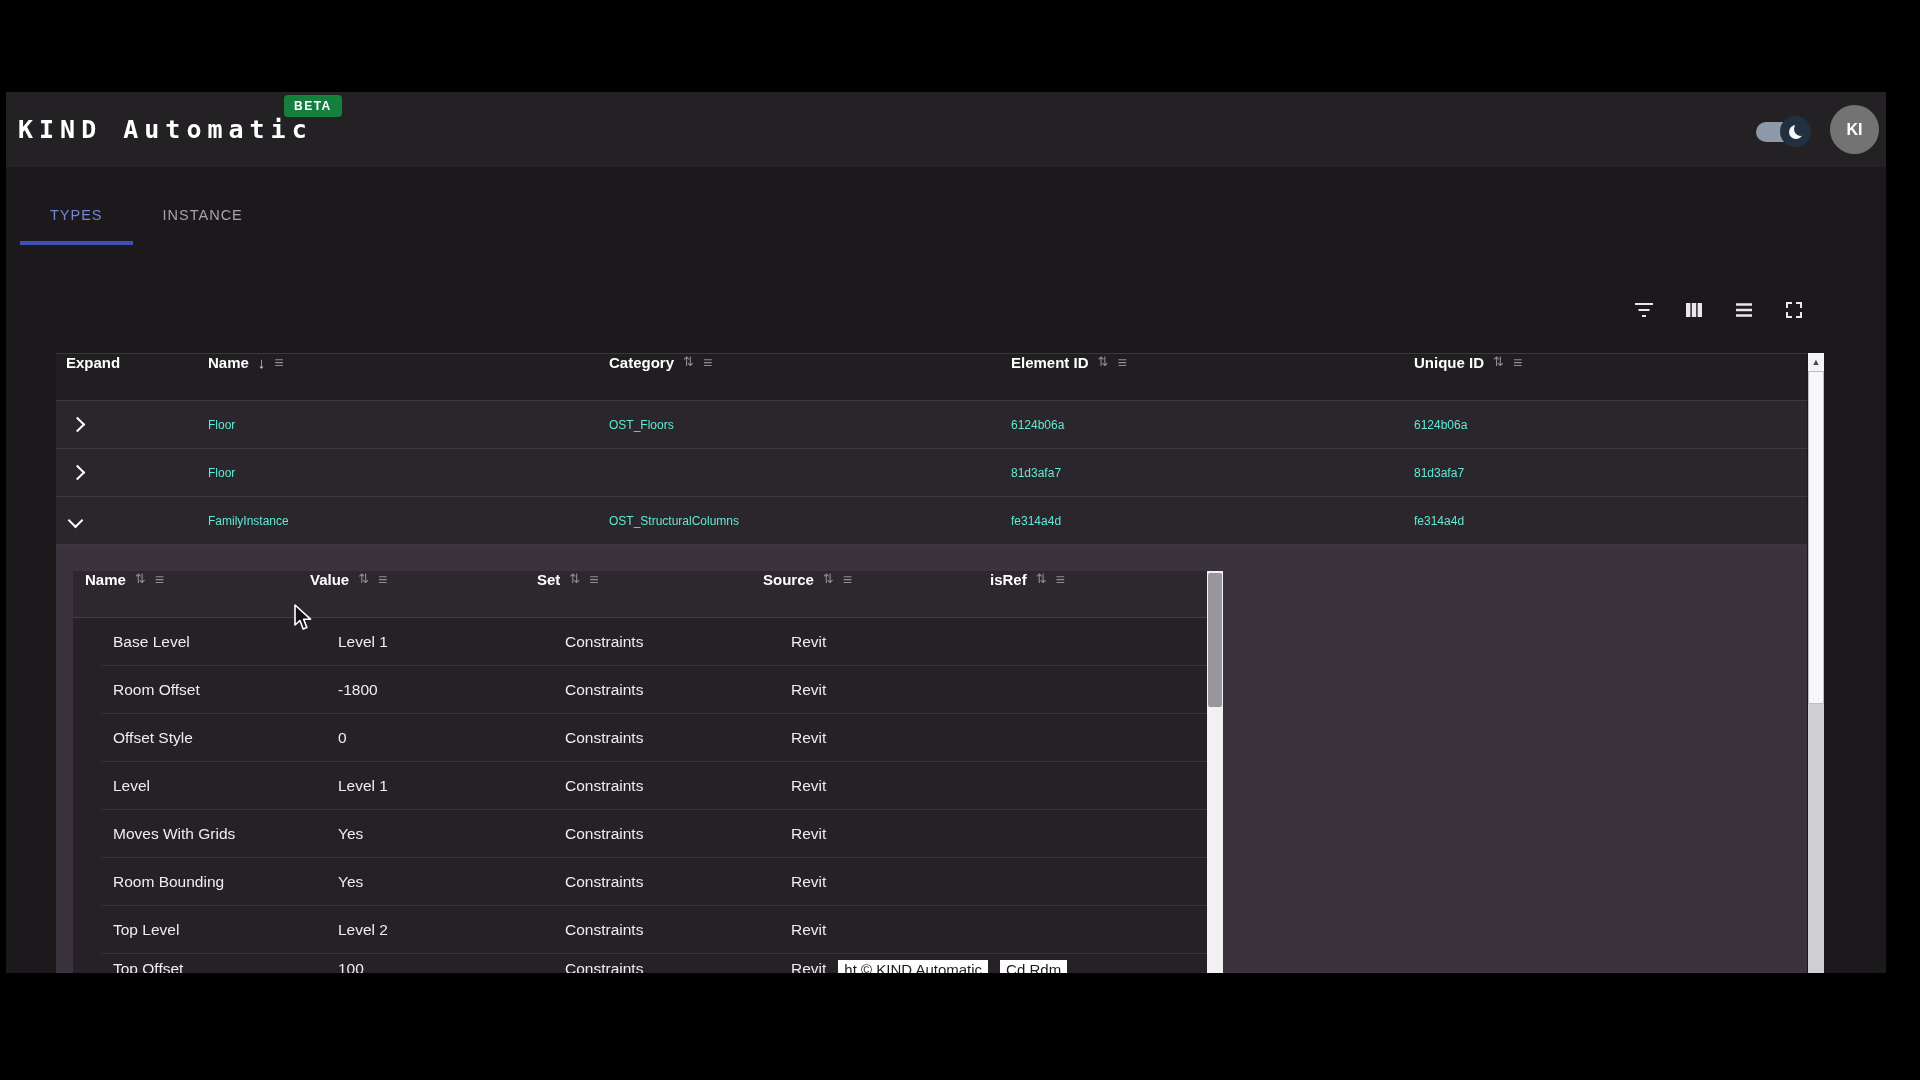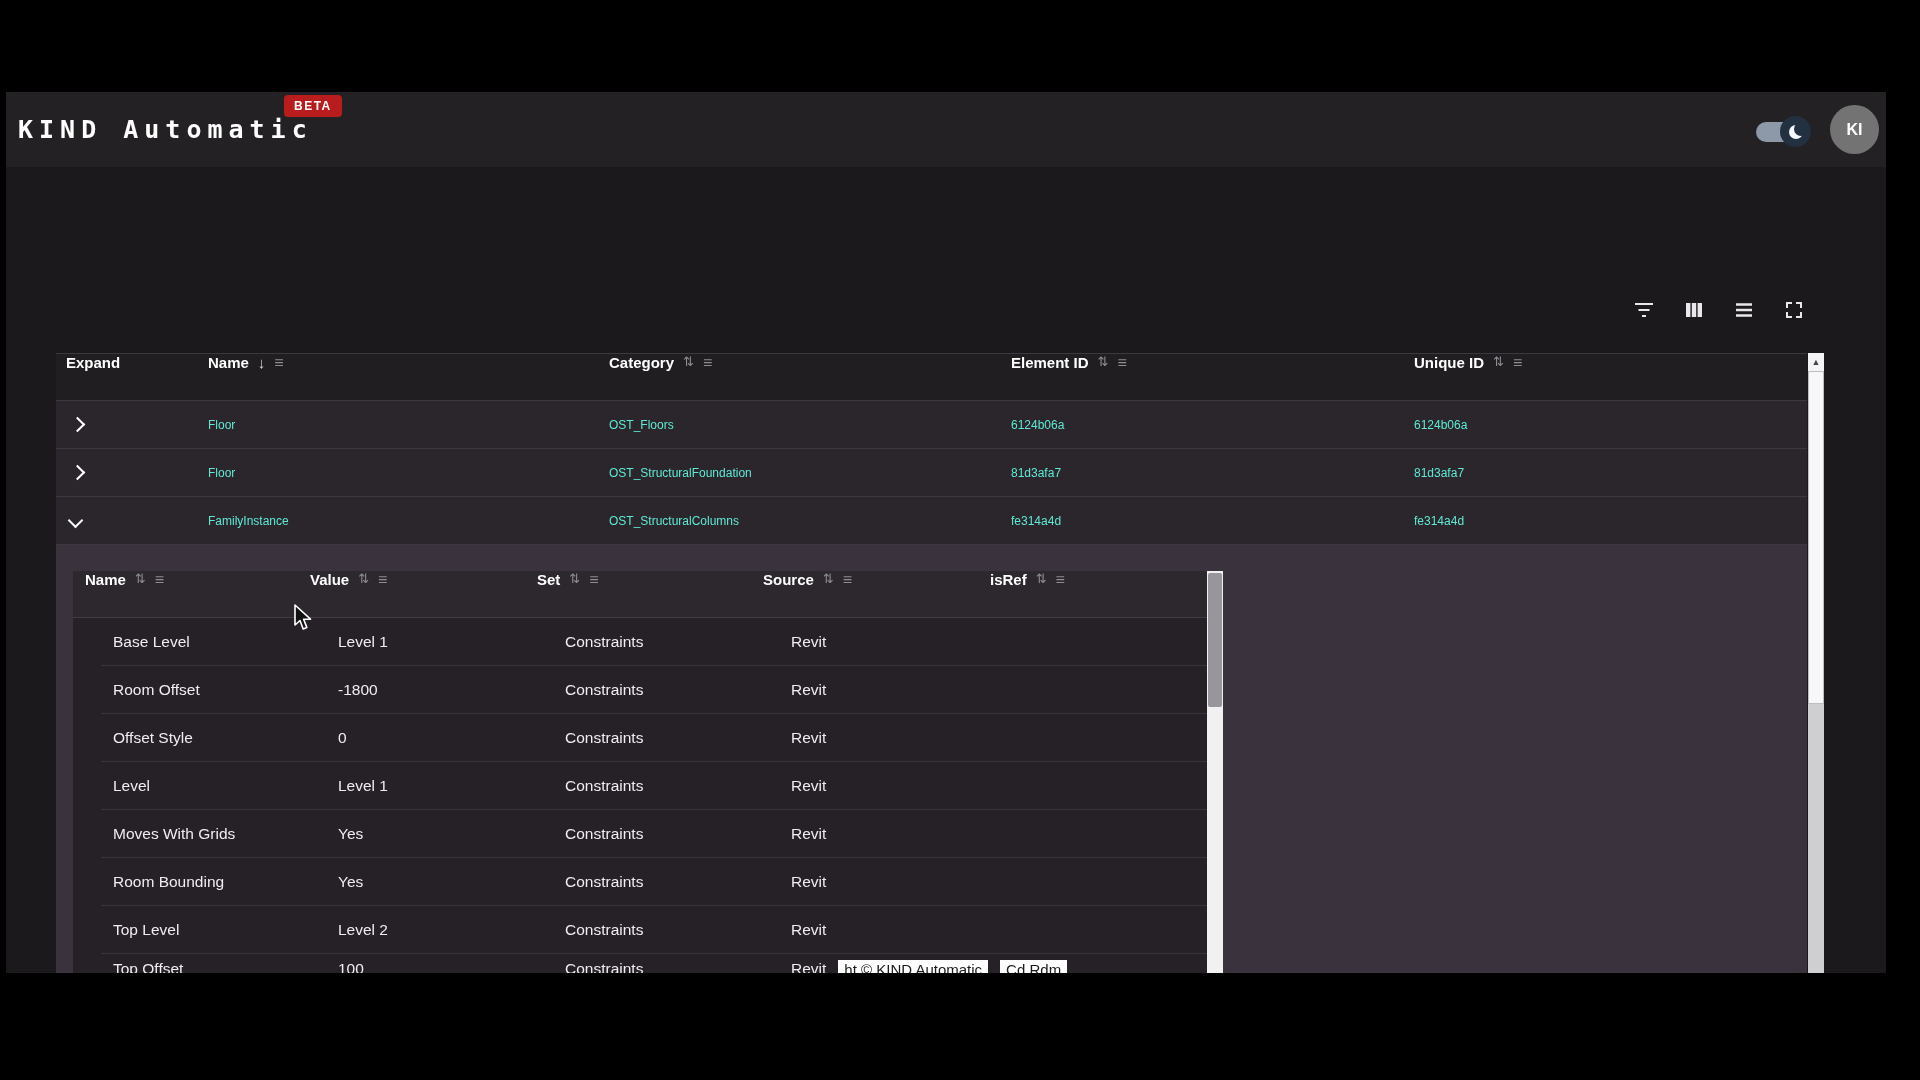"BETA" .beta { background: #b91c1c -> #15803d }
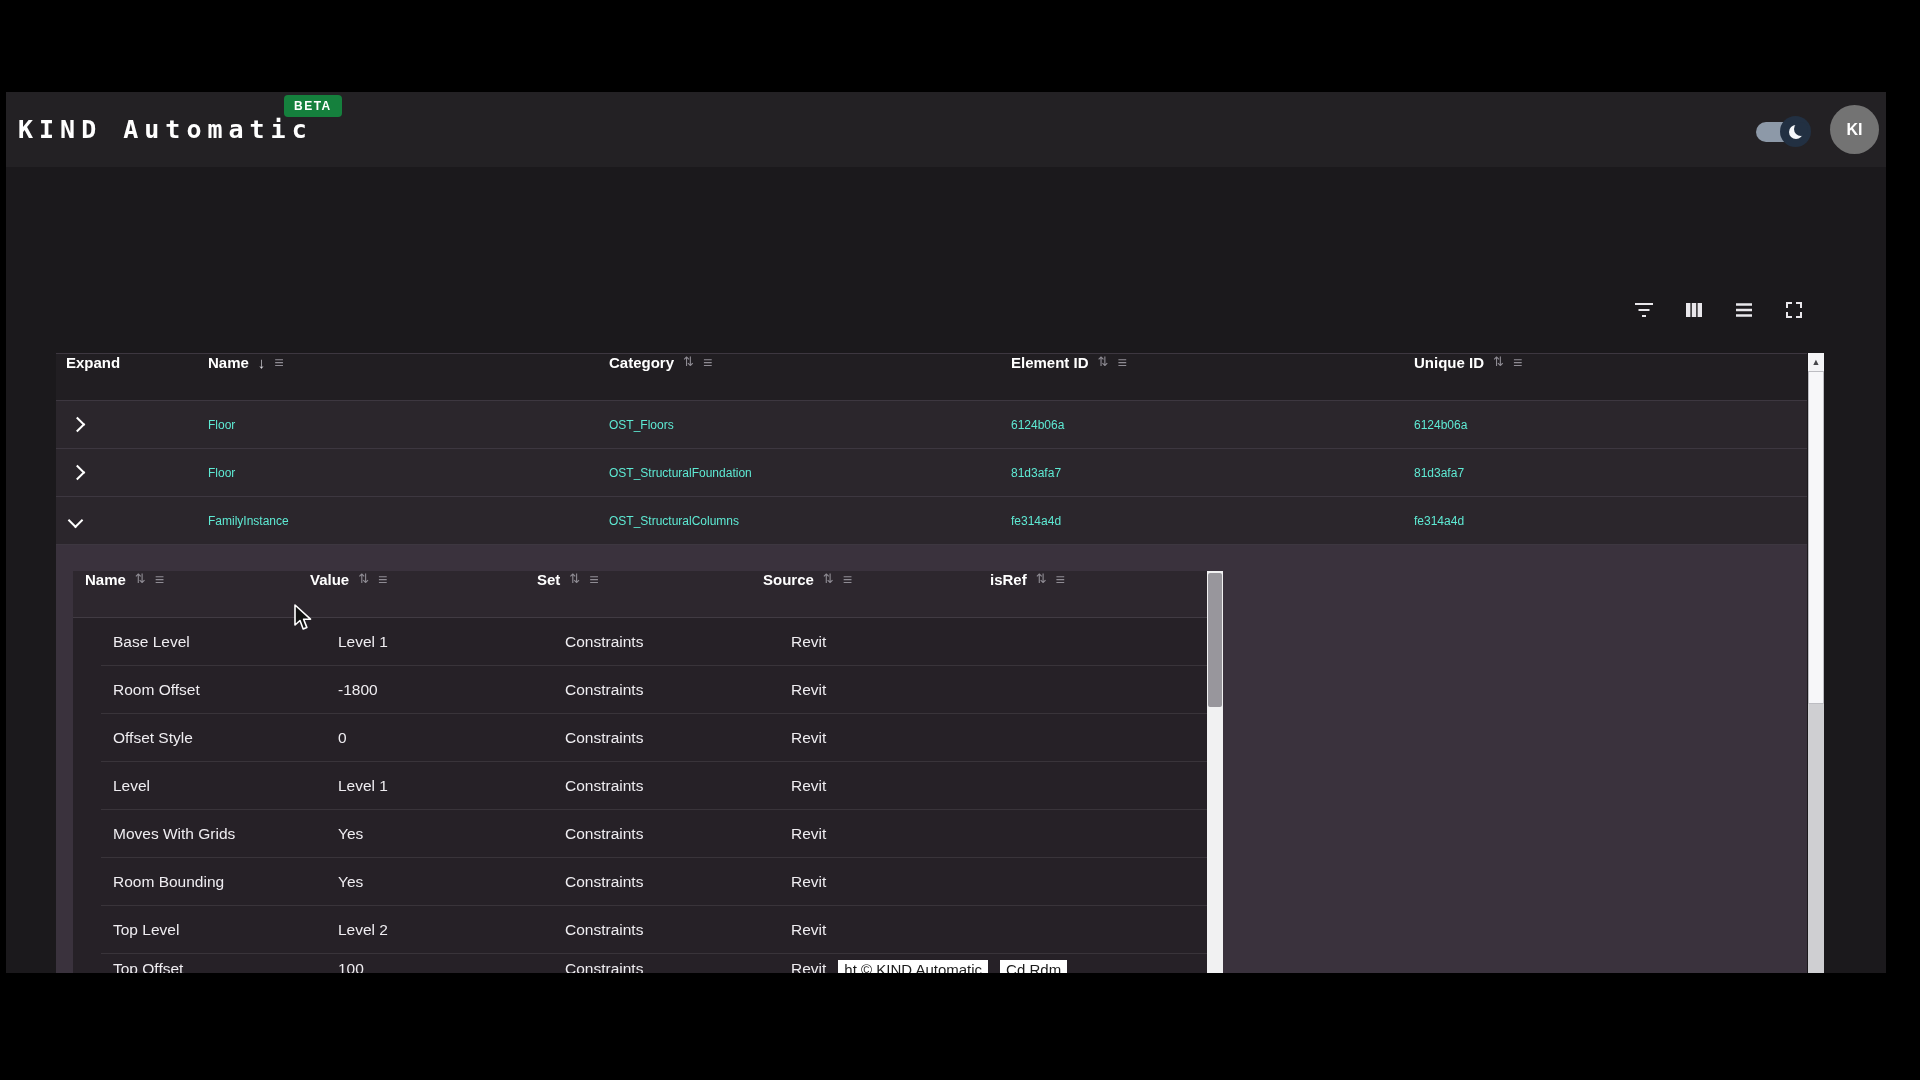"TYPES" div.tabbar { html: none -> <div> <div>TYPES</div> <div>INSTANCE</div> </div> }
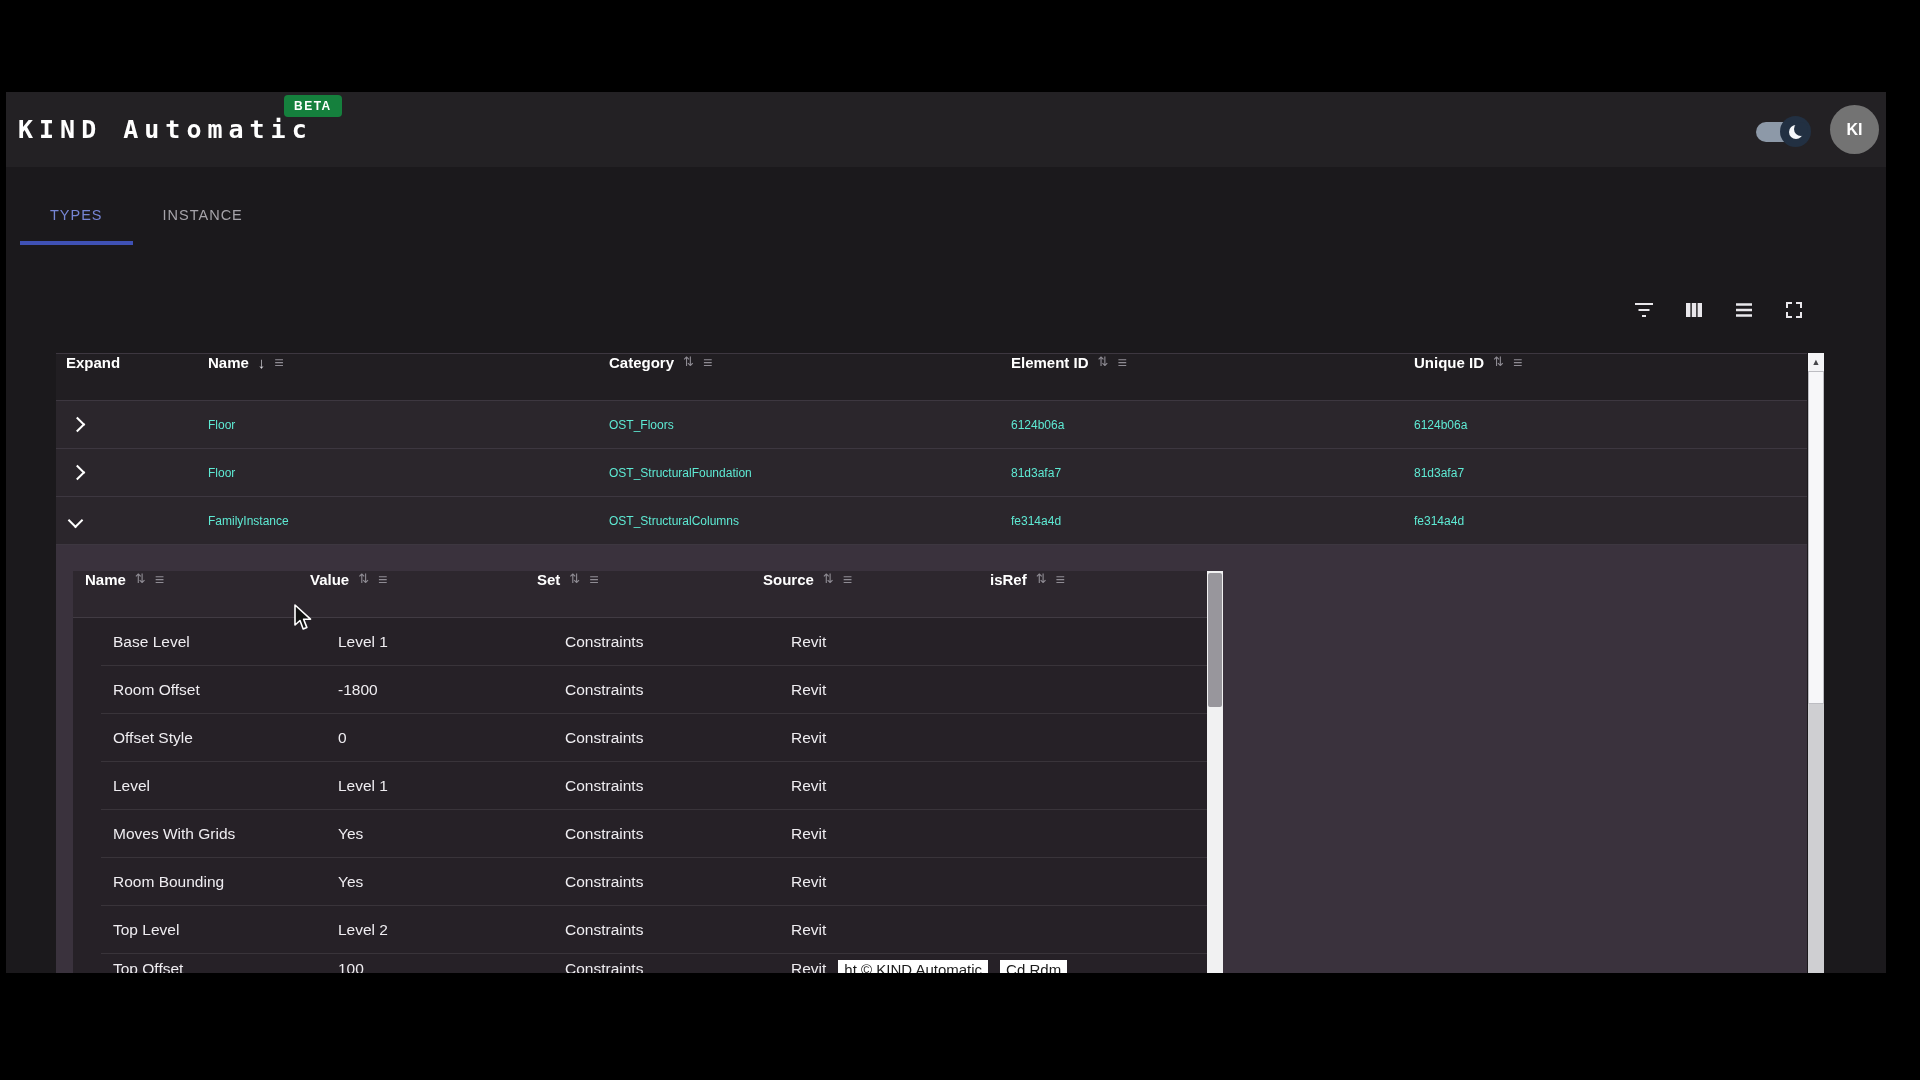"OST_StructuralFoundation" div.gcell { html: <div>OST_StructuralFoundation</div> -> none }
